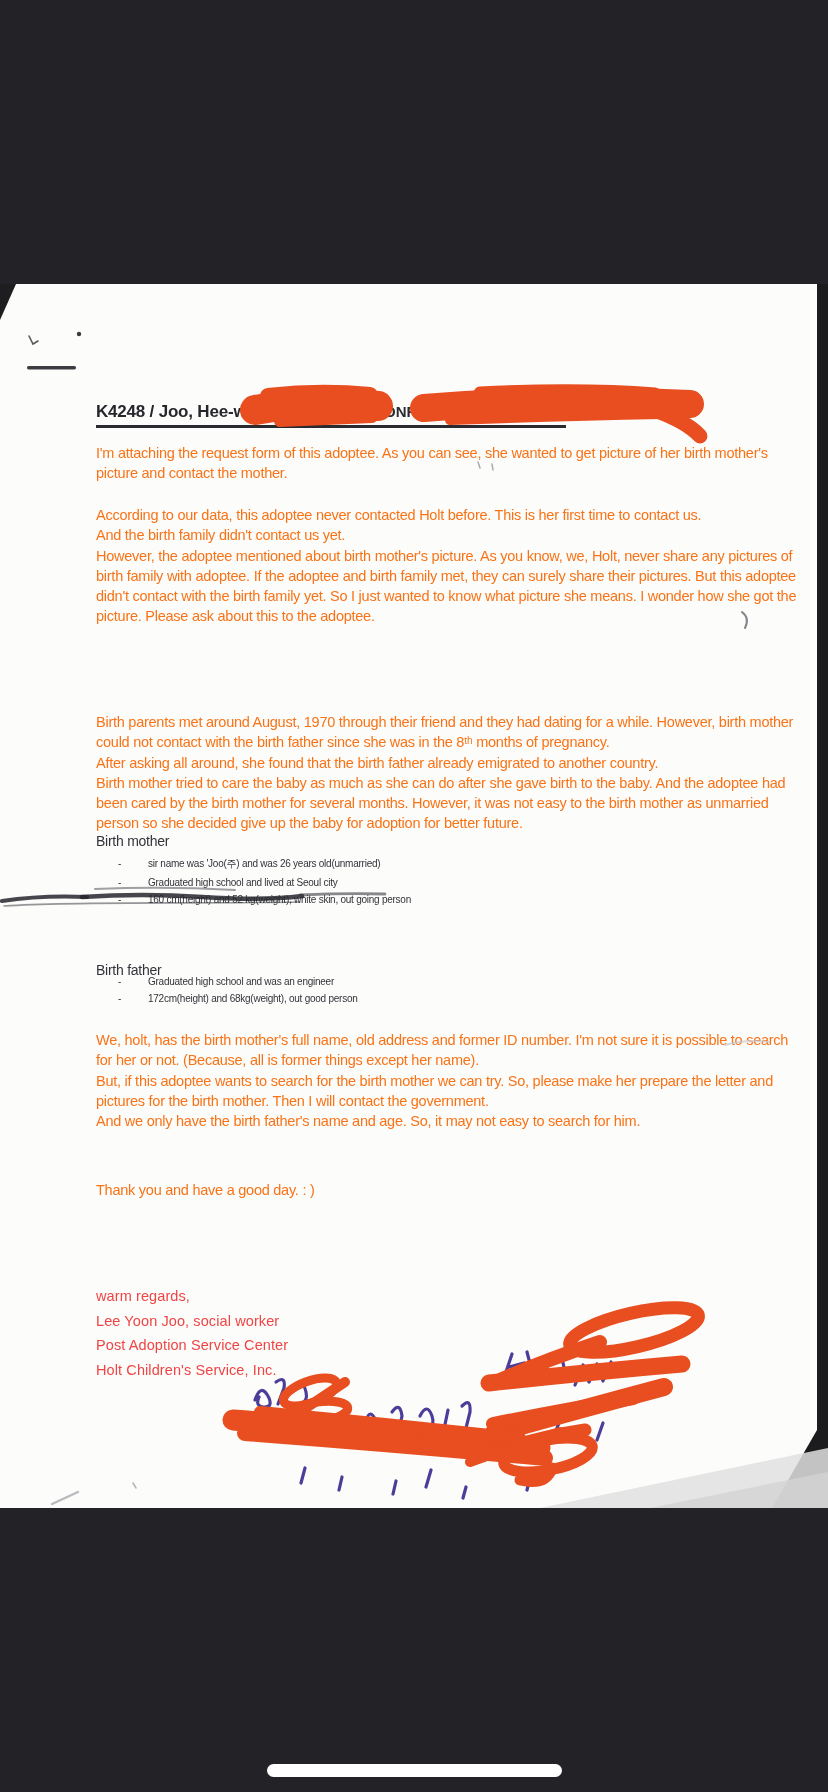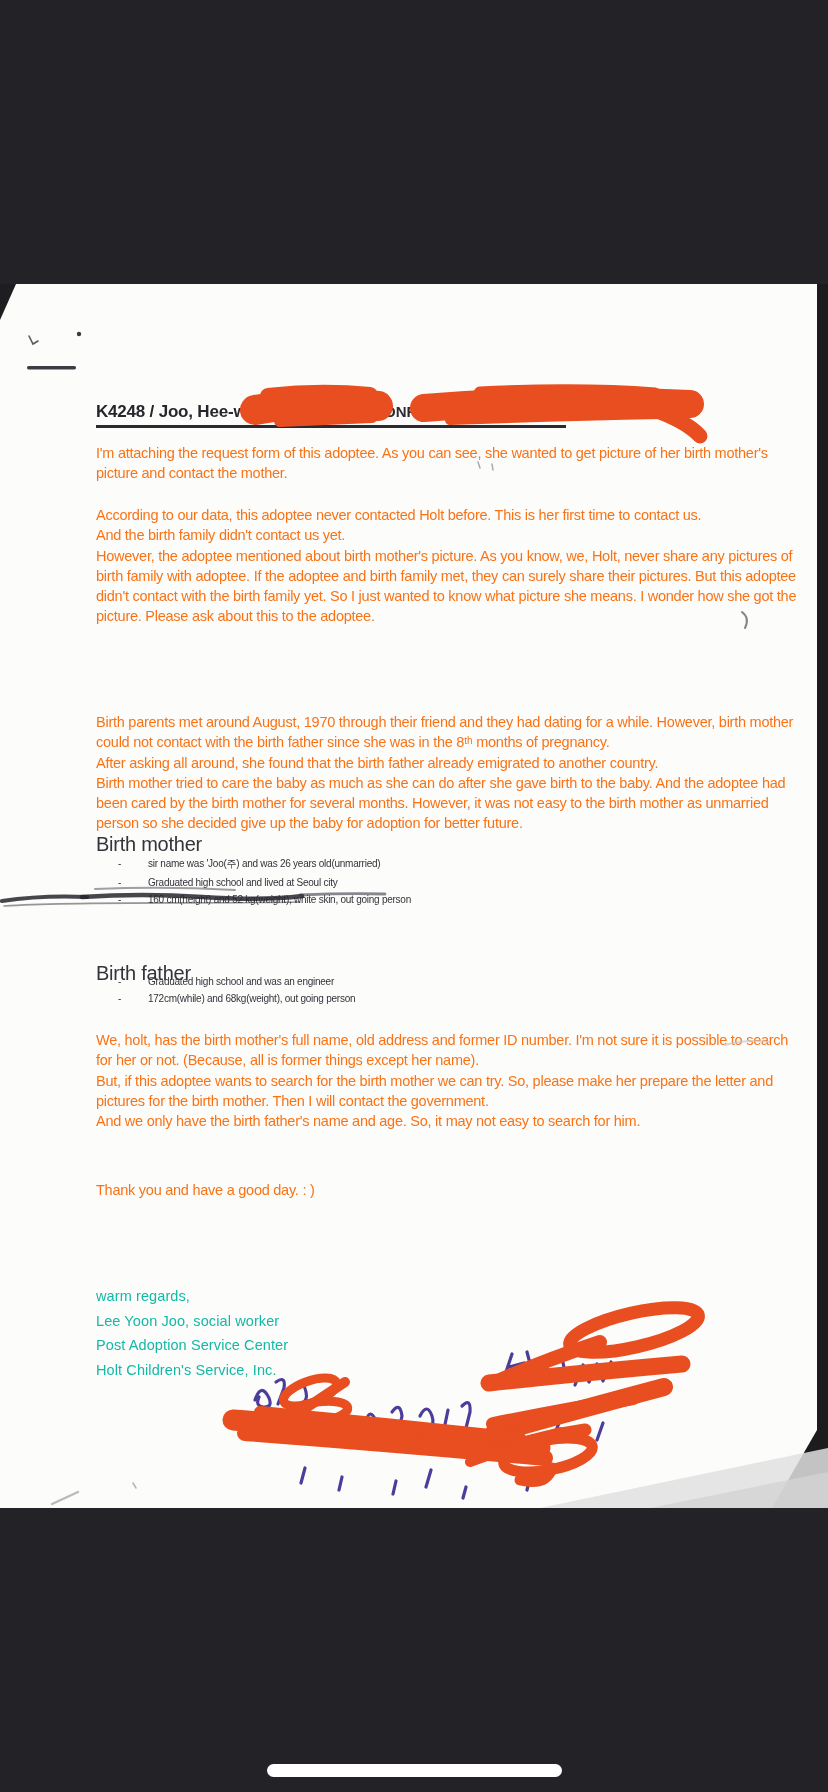"Birth mother" .list-title { font-size: 20px -> 14px }
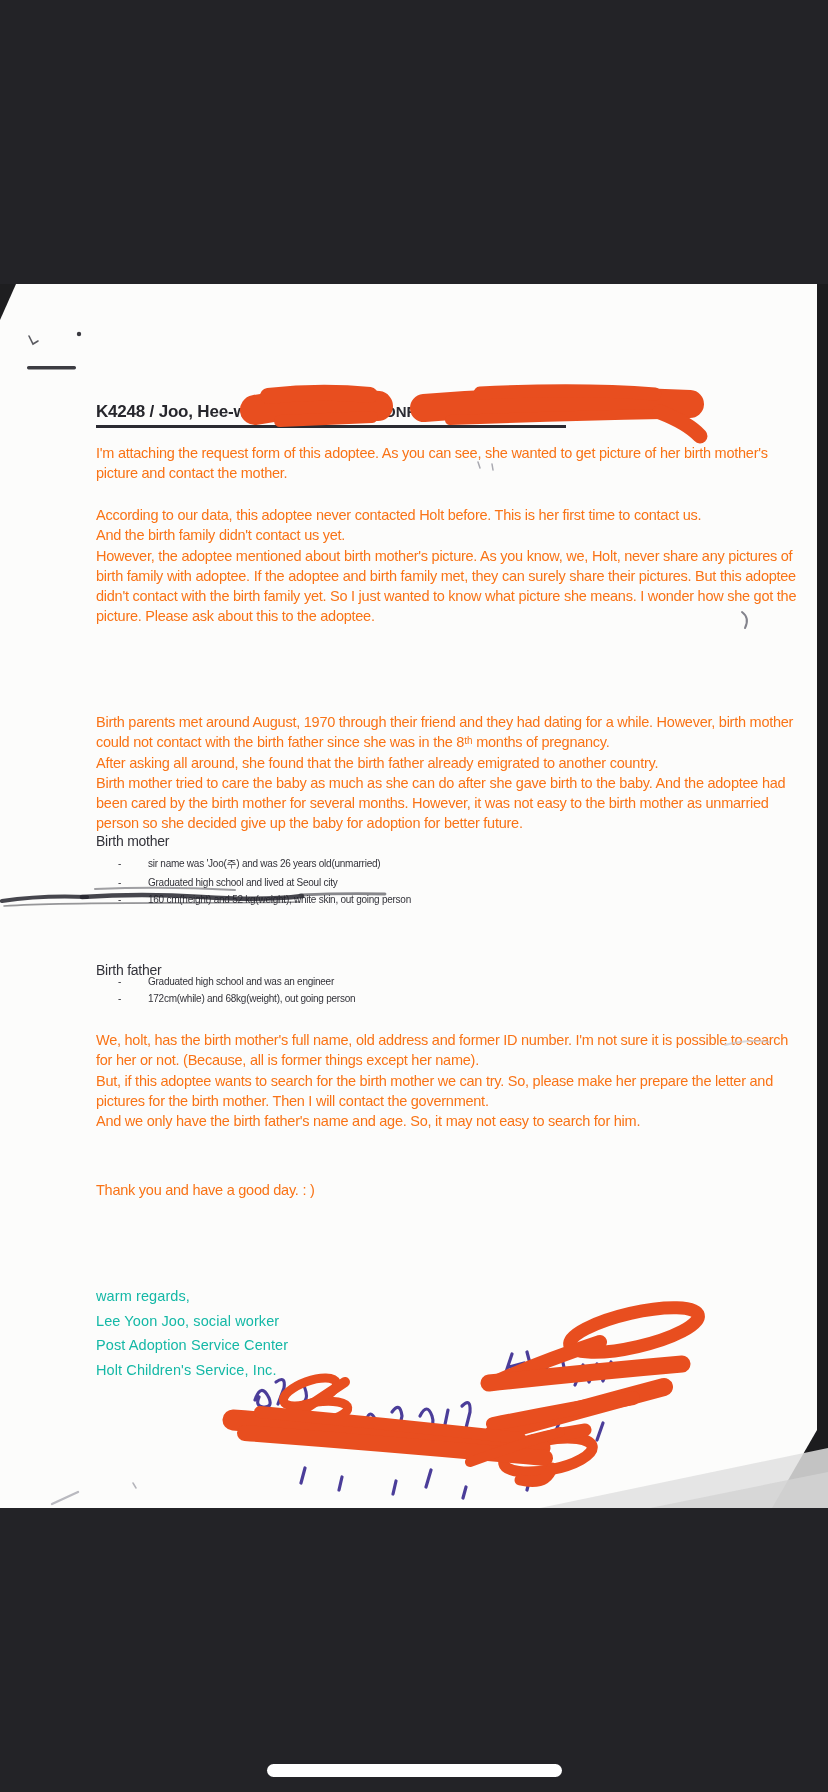"172cm(while) and 68kg(weight), out going" span { text: while) and 68kg(weight), out going -> height) and 68kg(weight), out good }
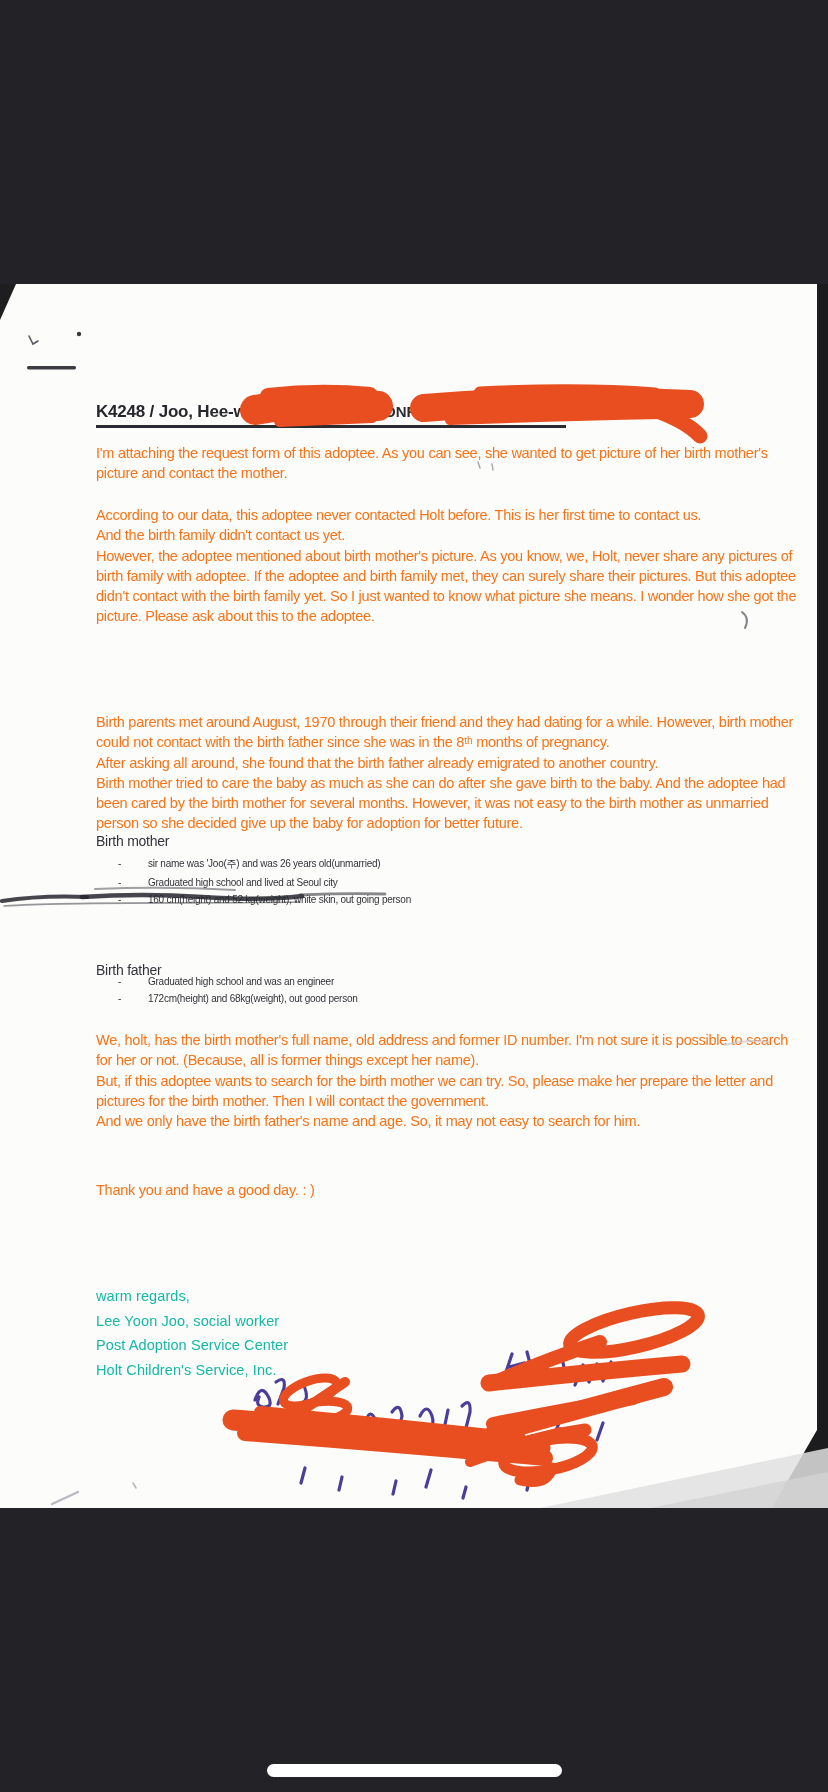"warm regards," .sig-line { color: #14b8a6 -> #ef4444 }
